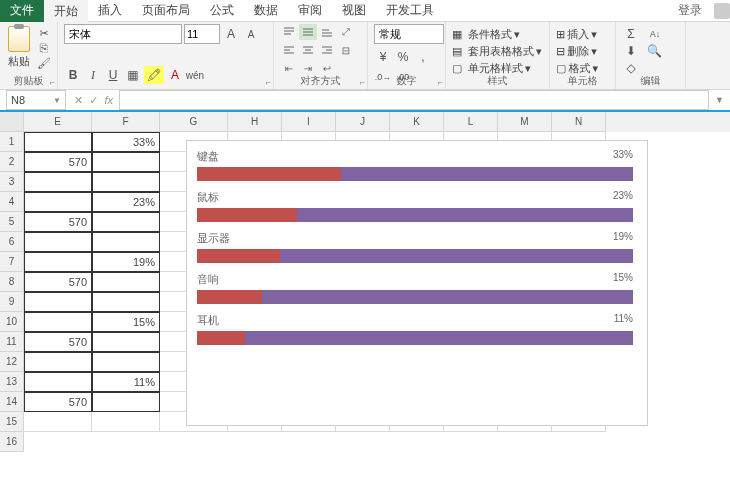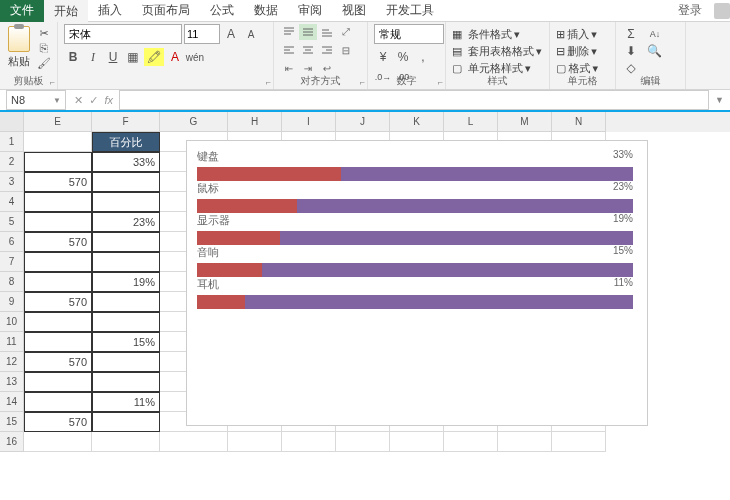"宋体" .font-row { margin-bottom: 2px -> 20px }
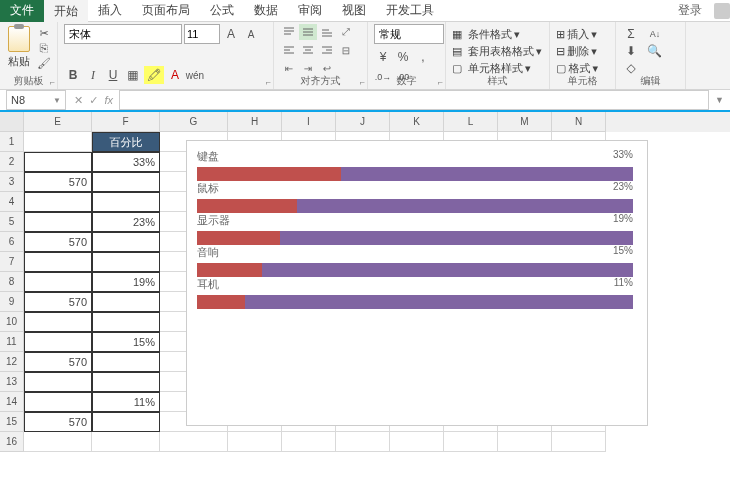"百分比" div.cellrow { html: <div> <div></div> <div>百分比</div> <div></div> <div></div> <div></div> <div></div> <div></div> <div></div> <div></div> <div></div> </div> -> none }
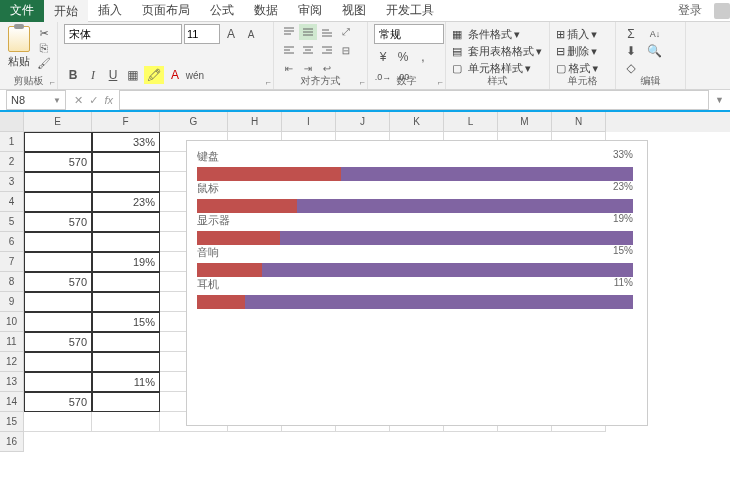"键盘" .bar-row { margin-bottom: none -> 9px }
